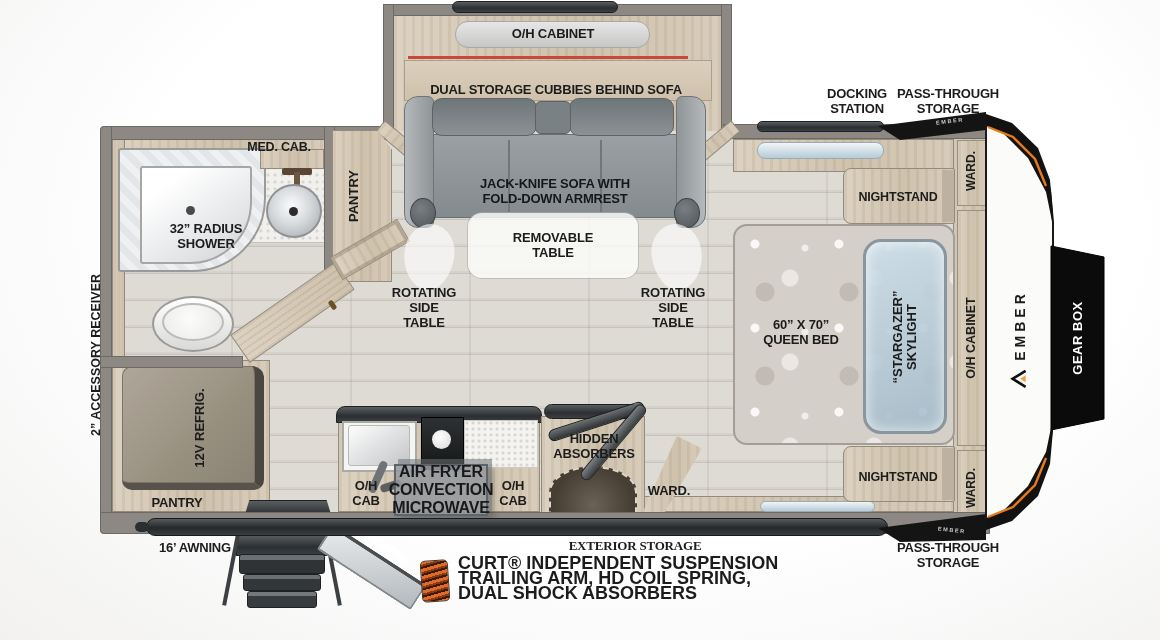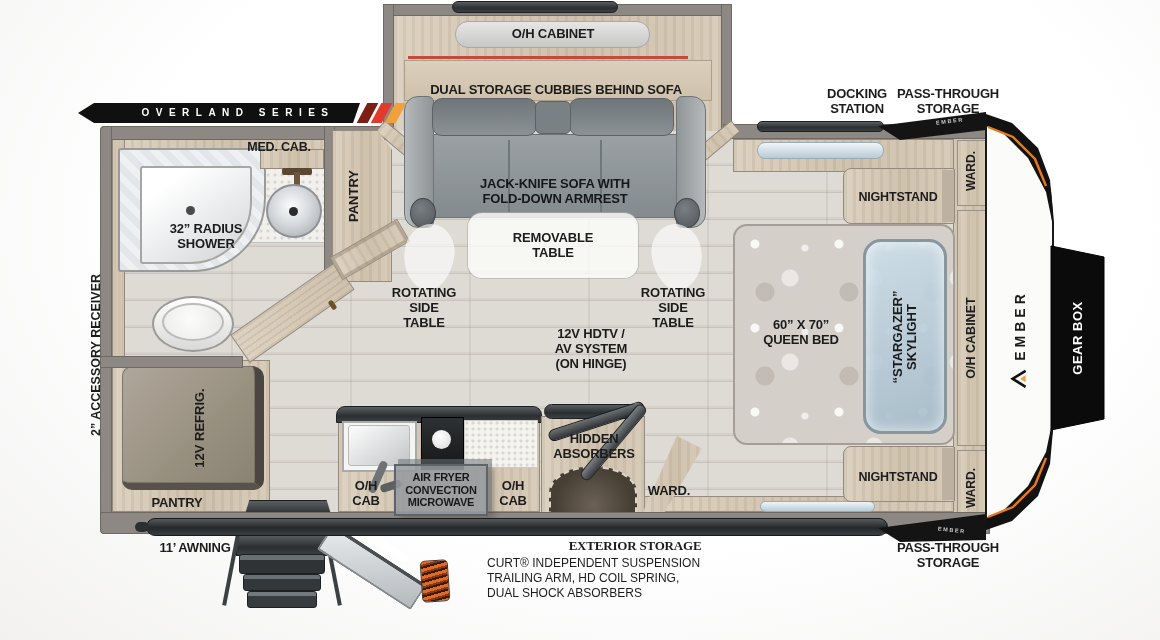"OVERLAND SERIES" div.abs { html: <div> <div></div> <div>OVERLAND SERIES</div> <div></div> <div></div> <div></div> </div> -> none }
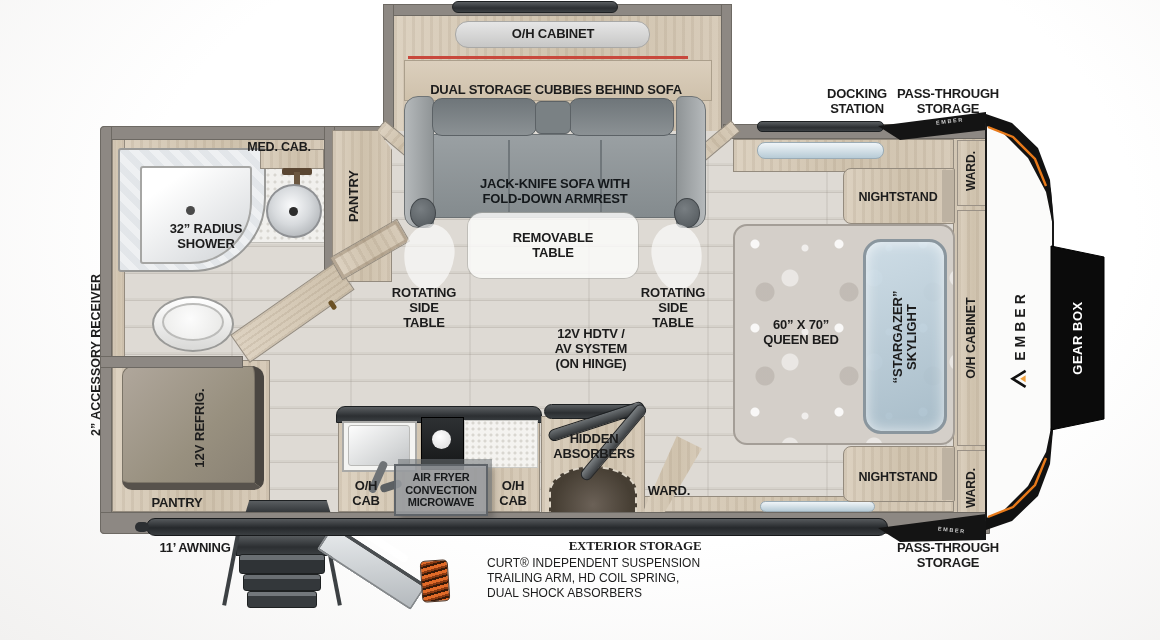"12V HDTV /" div.lbl { html: <div>12V HDTV / AV SYSTEM (ON HINGE)</div> -> none }
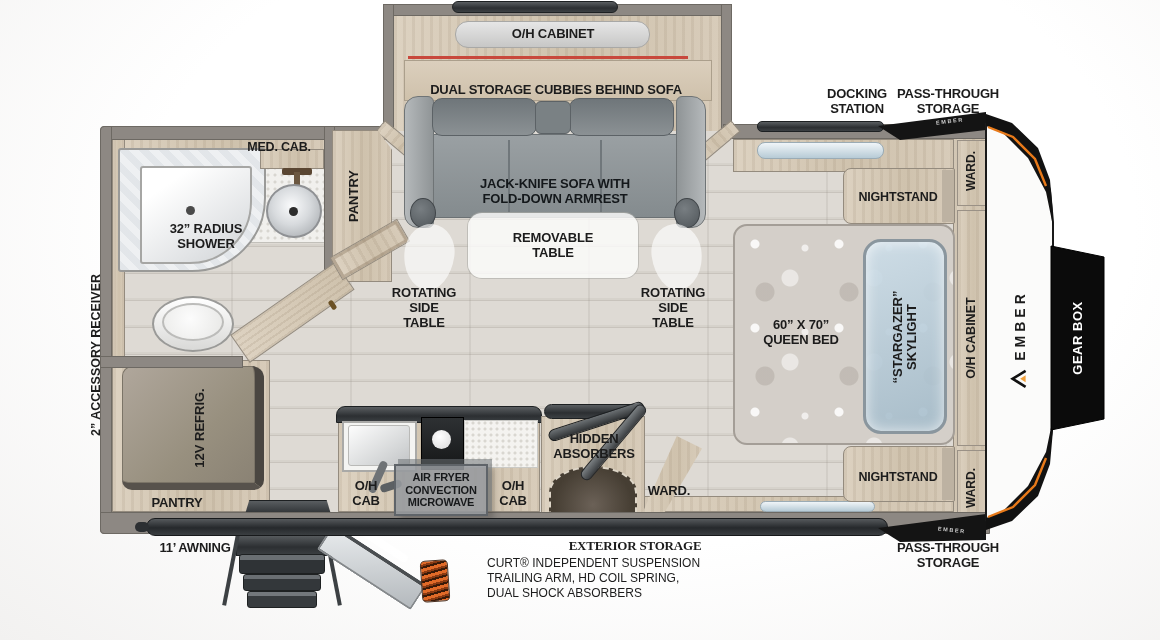"AIR FRYER" div.lbl { font-size: 11px -> 16px }
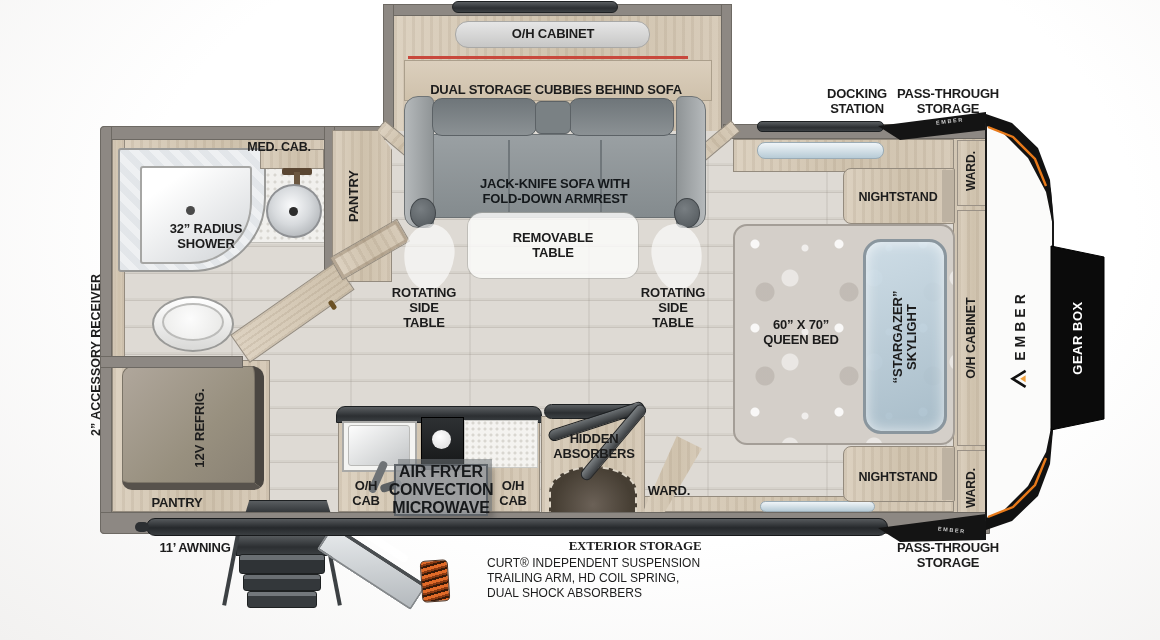"11’ AWNING" div.lbl { text: 11’ -> 16’ }
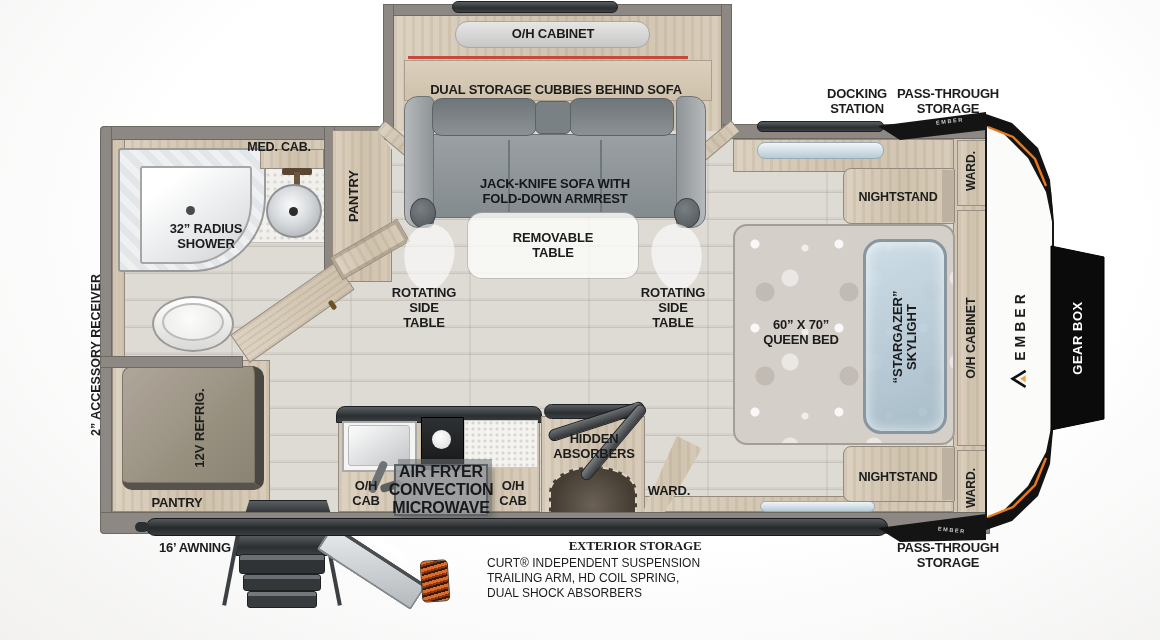"CURT® INDEPENDENT SUSPENSION" div.abs { font-size: 12px -> 18px; font-weight: normal -> bold; margin-left: 29px -> none }
